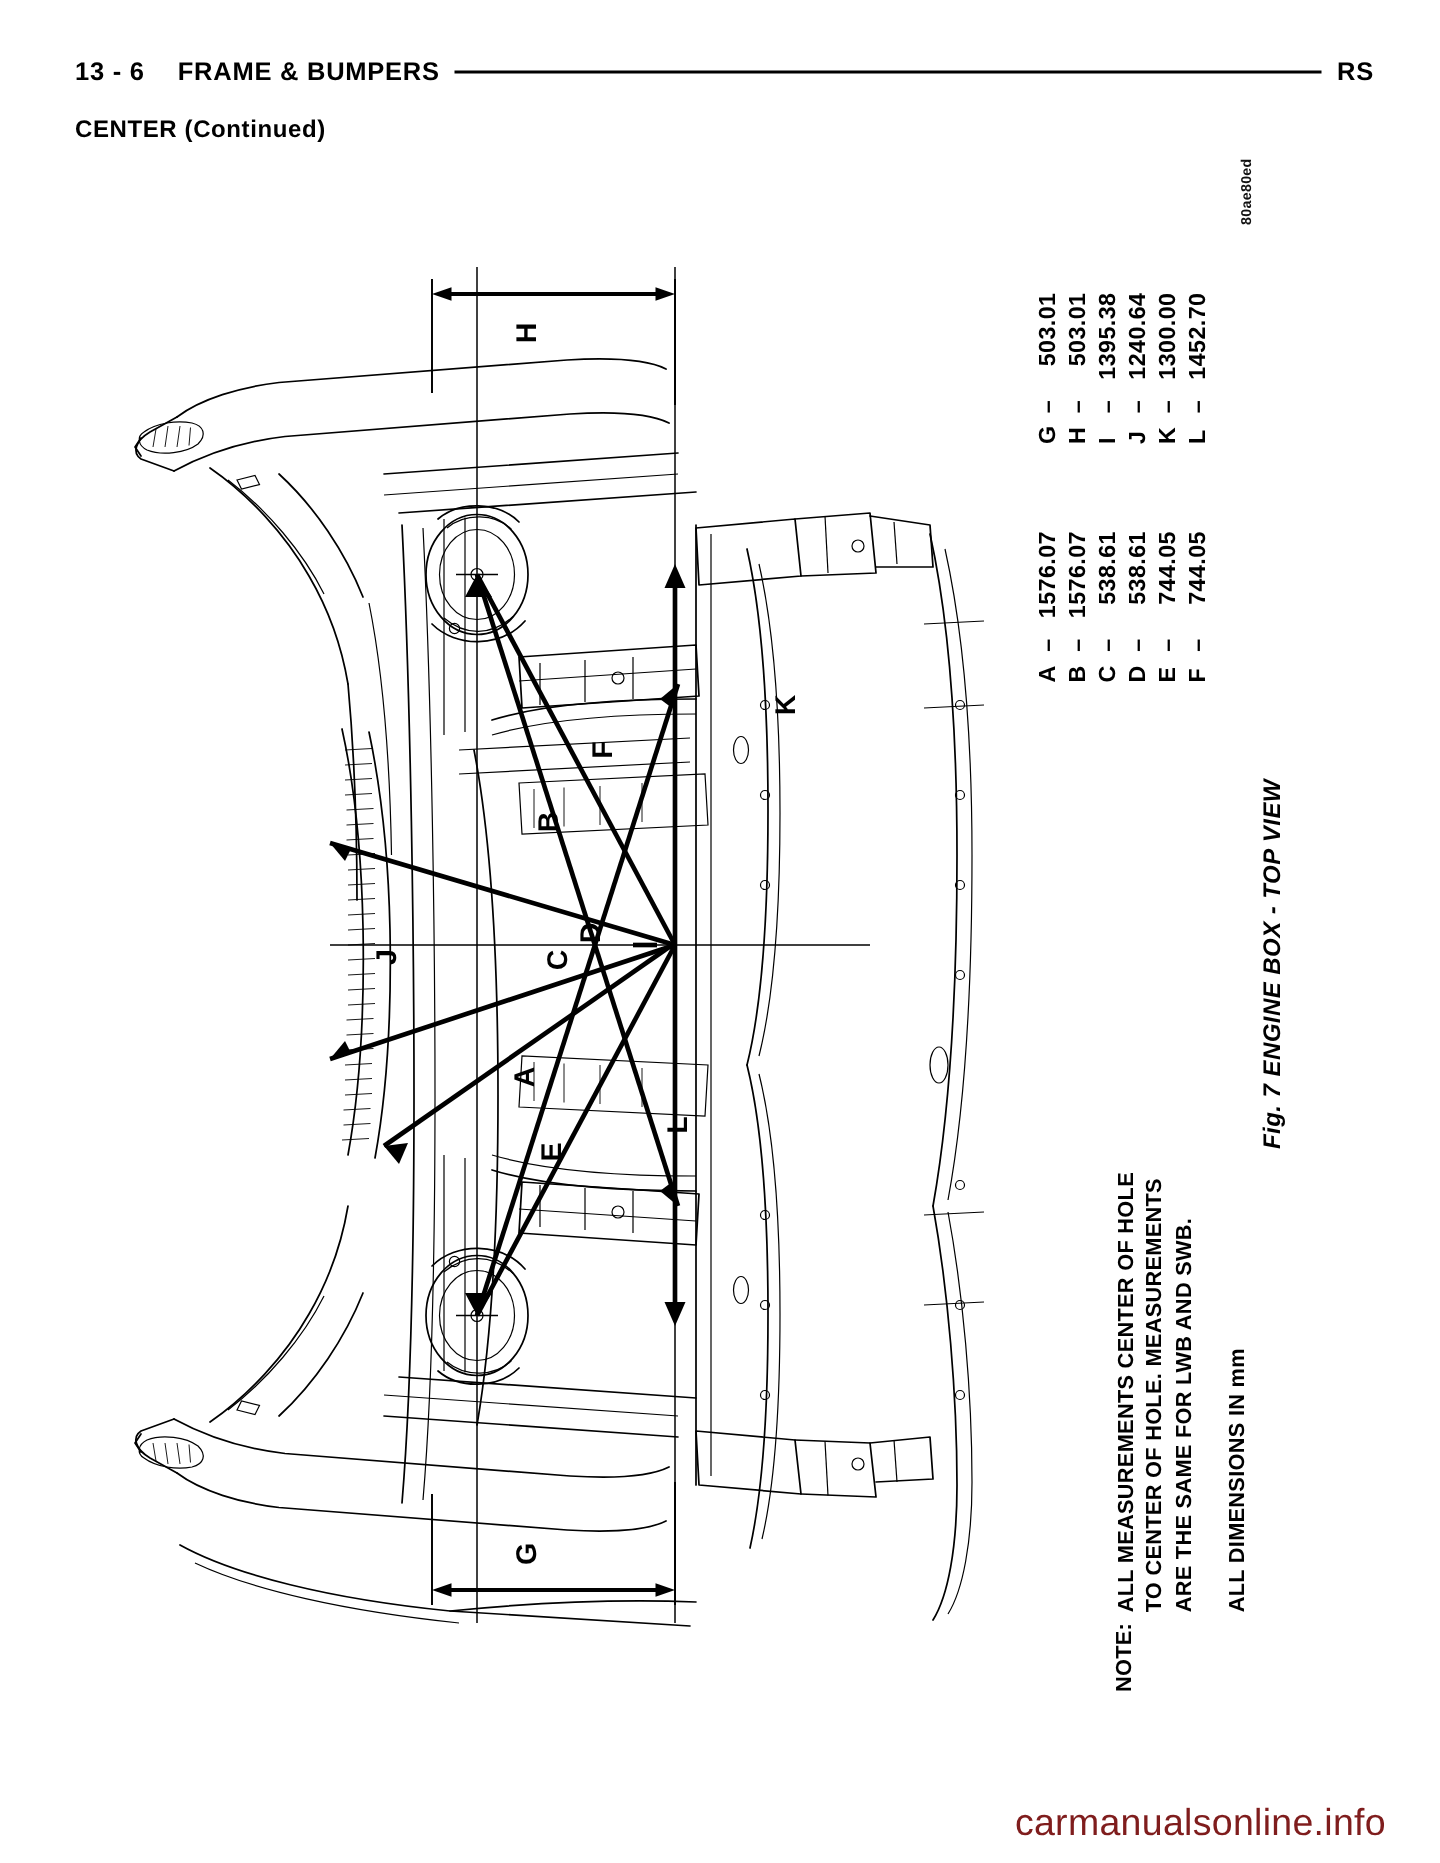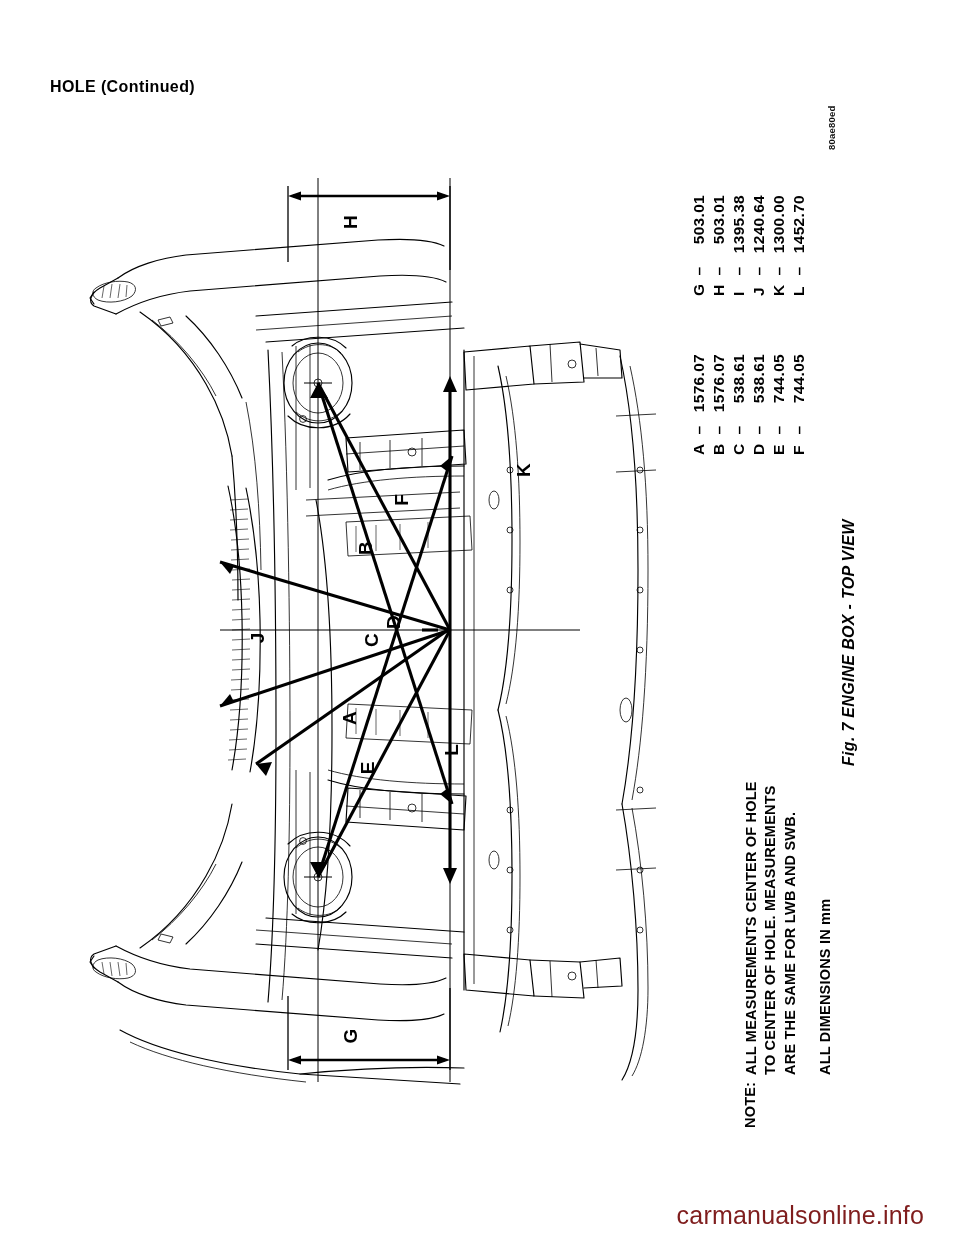"13 - 6" div { html: none -> <div> <div>13 - 6</div> <div>FRAME &amp; BUMPERS</div> <div></div> <div>RS</div> </div> }
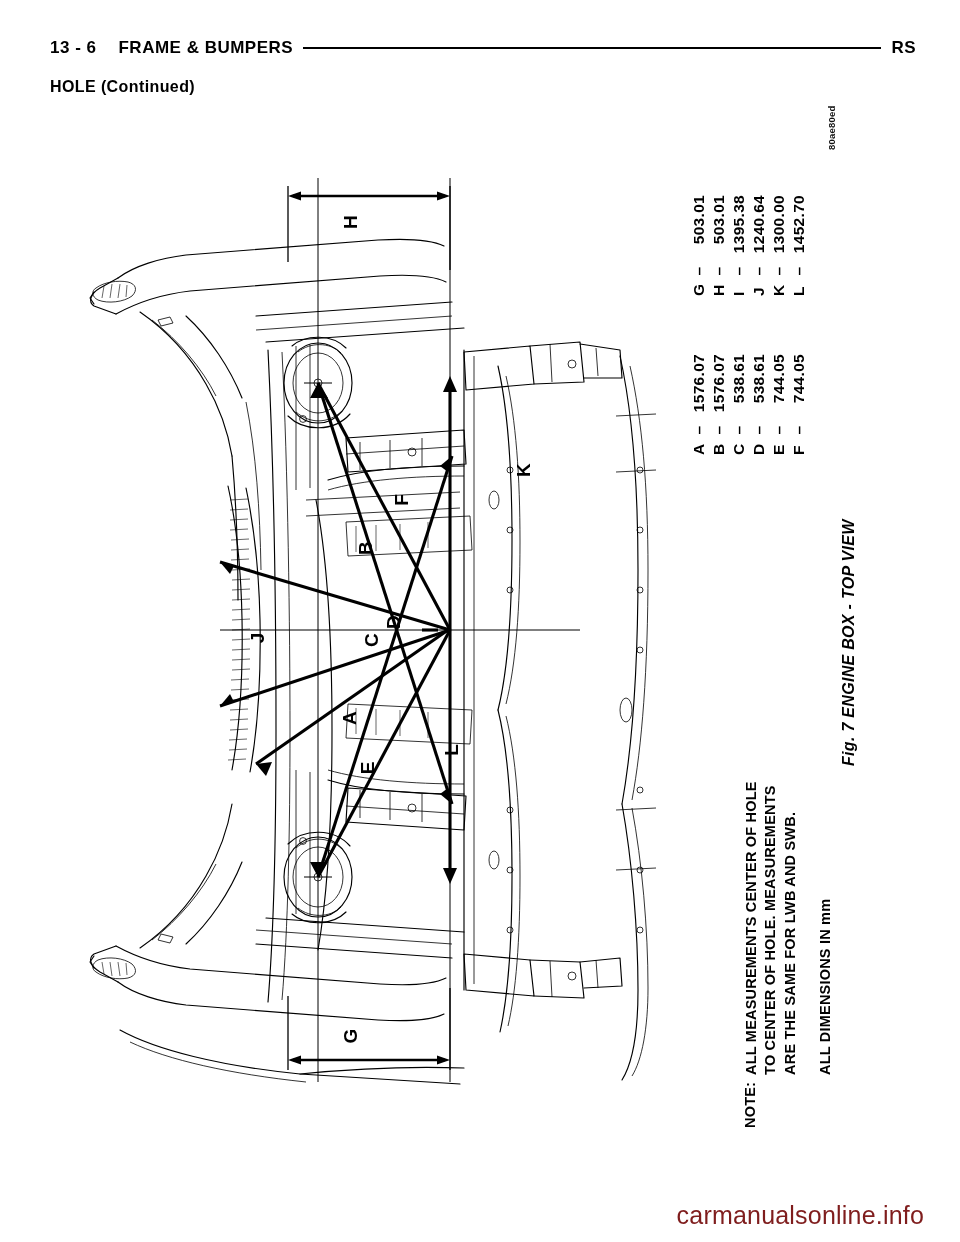"HOLE (Continued)" div { text: HOLE -> CENTER }
